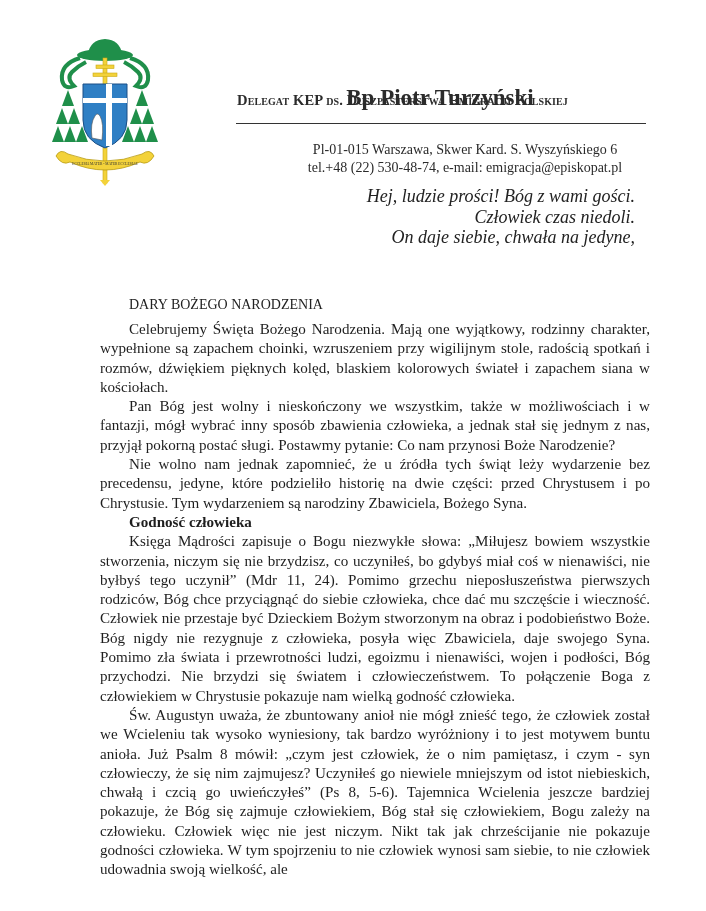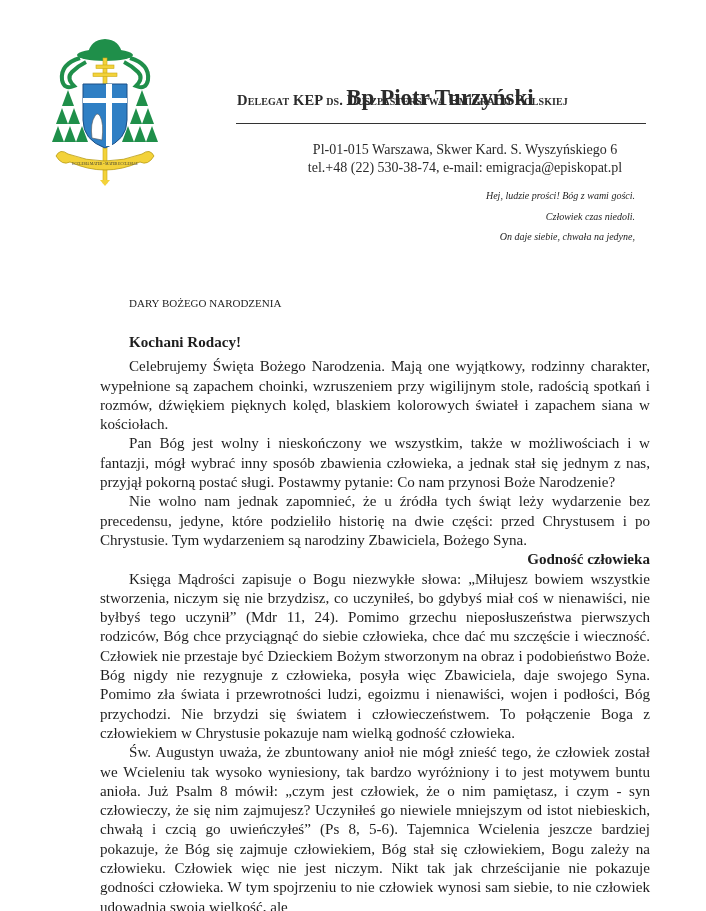"tel.+48 (22) 530-38-74, e-mail:" div { text: 530-38-74 -> 530-48-74 }
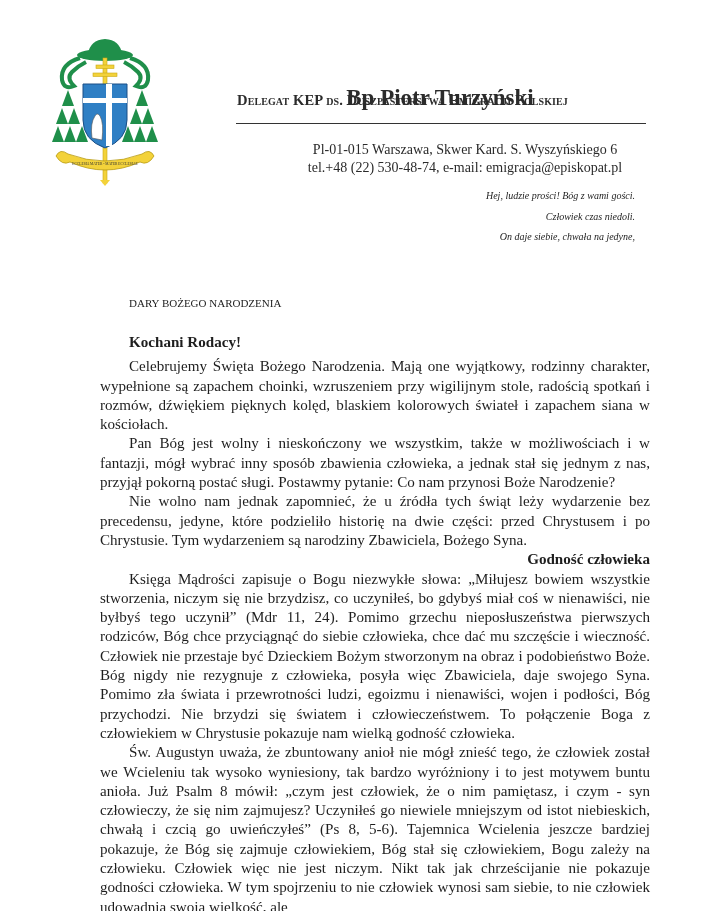"Hej, ludzie prości! Bóg z" .poem { font-size: 10px -> 18px }
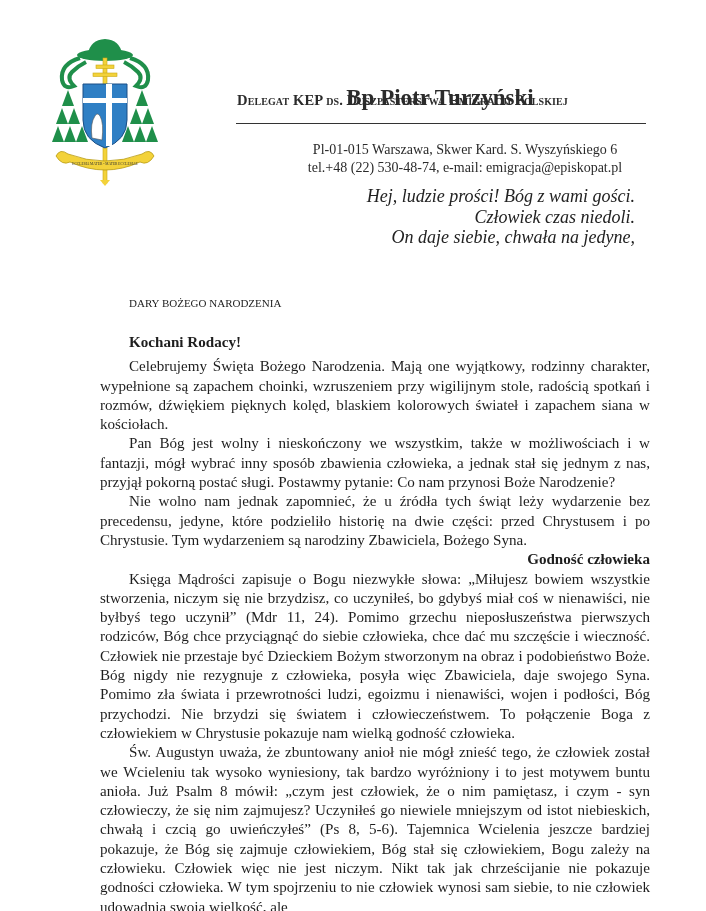"DARY BOŻEGO NARODZENIA" .doc-title { font-size: 11px -> 14px }
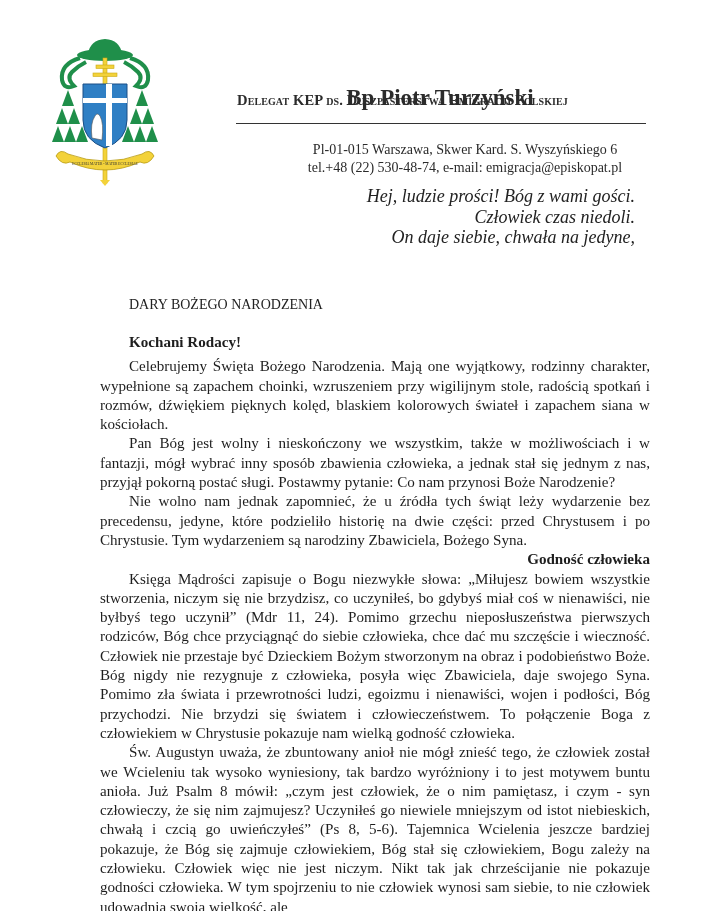"Kochani Rodacy!" div.greeting { html: <div>Kochani Rodacy!</div> -> none }
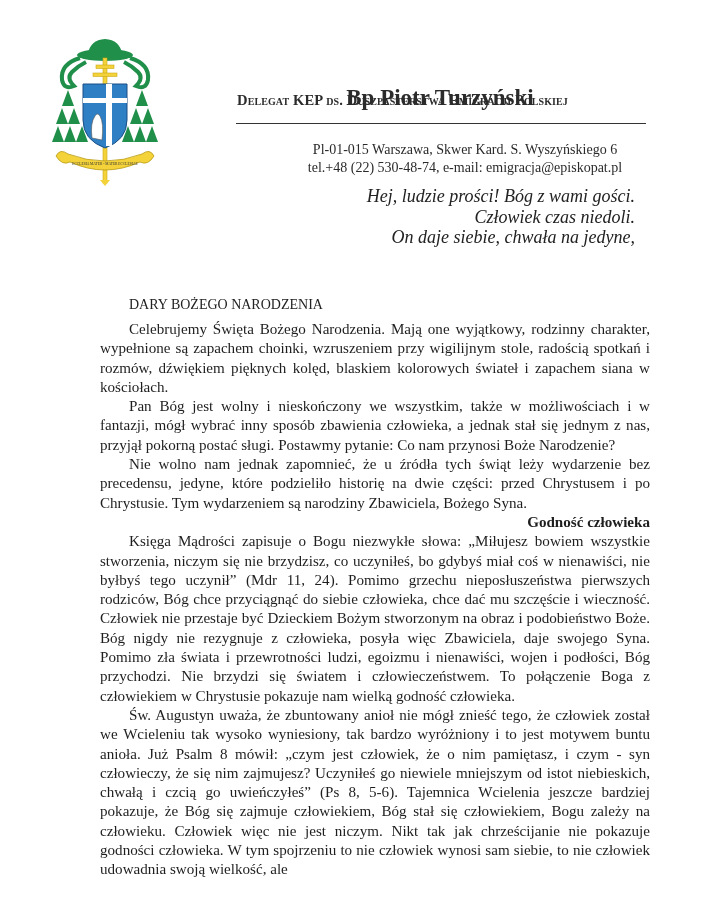"Godność człowieka" .body-text .subhead { text-align: right -> none }
